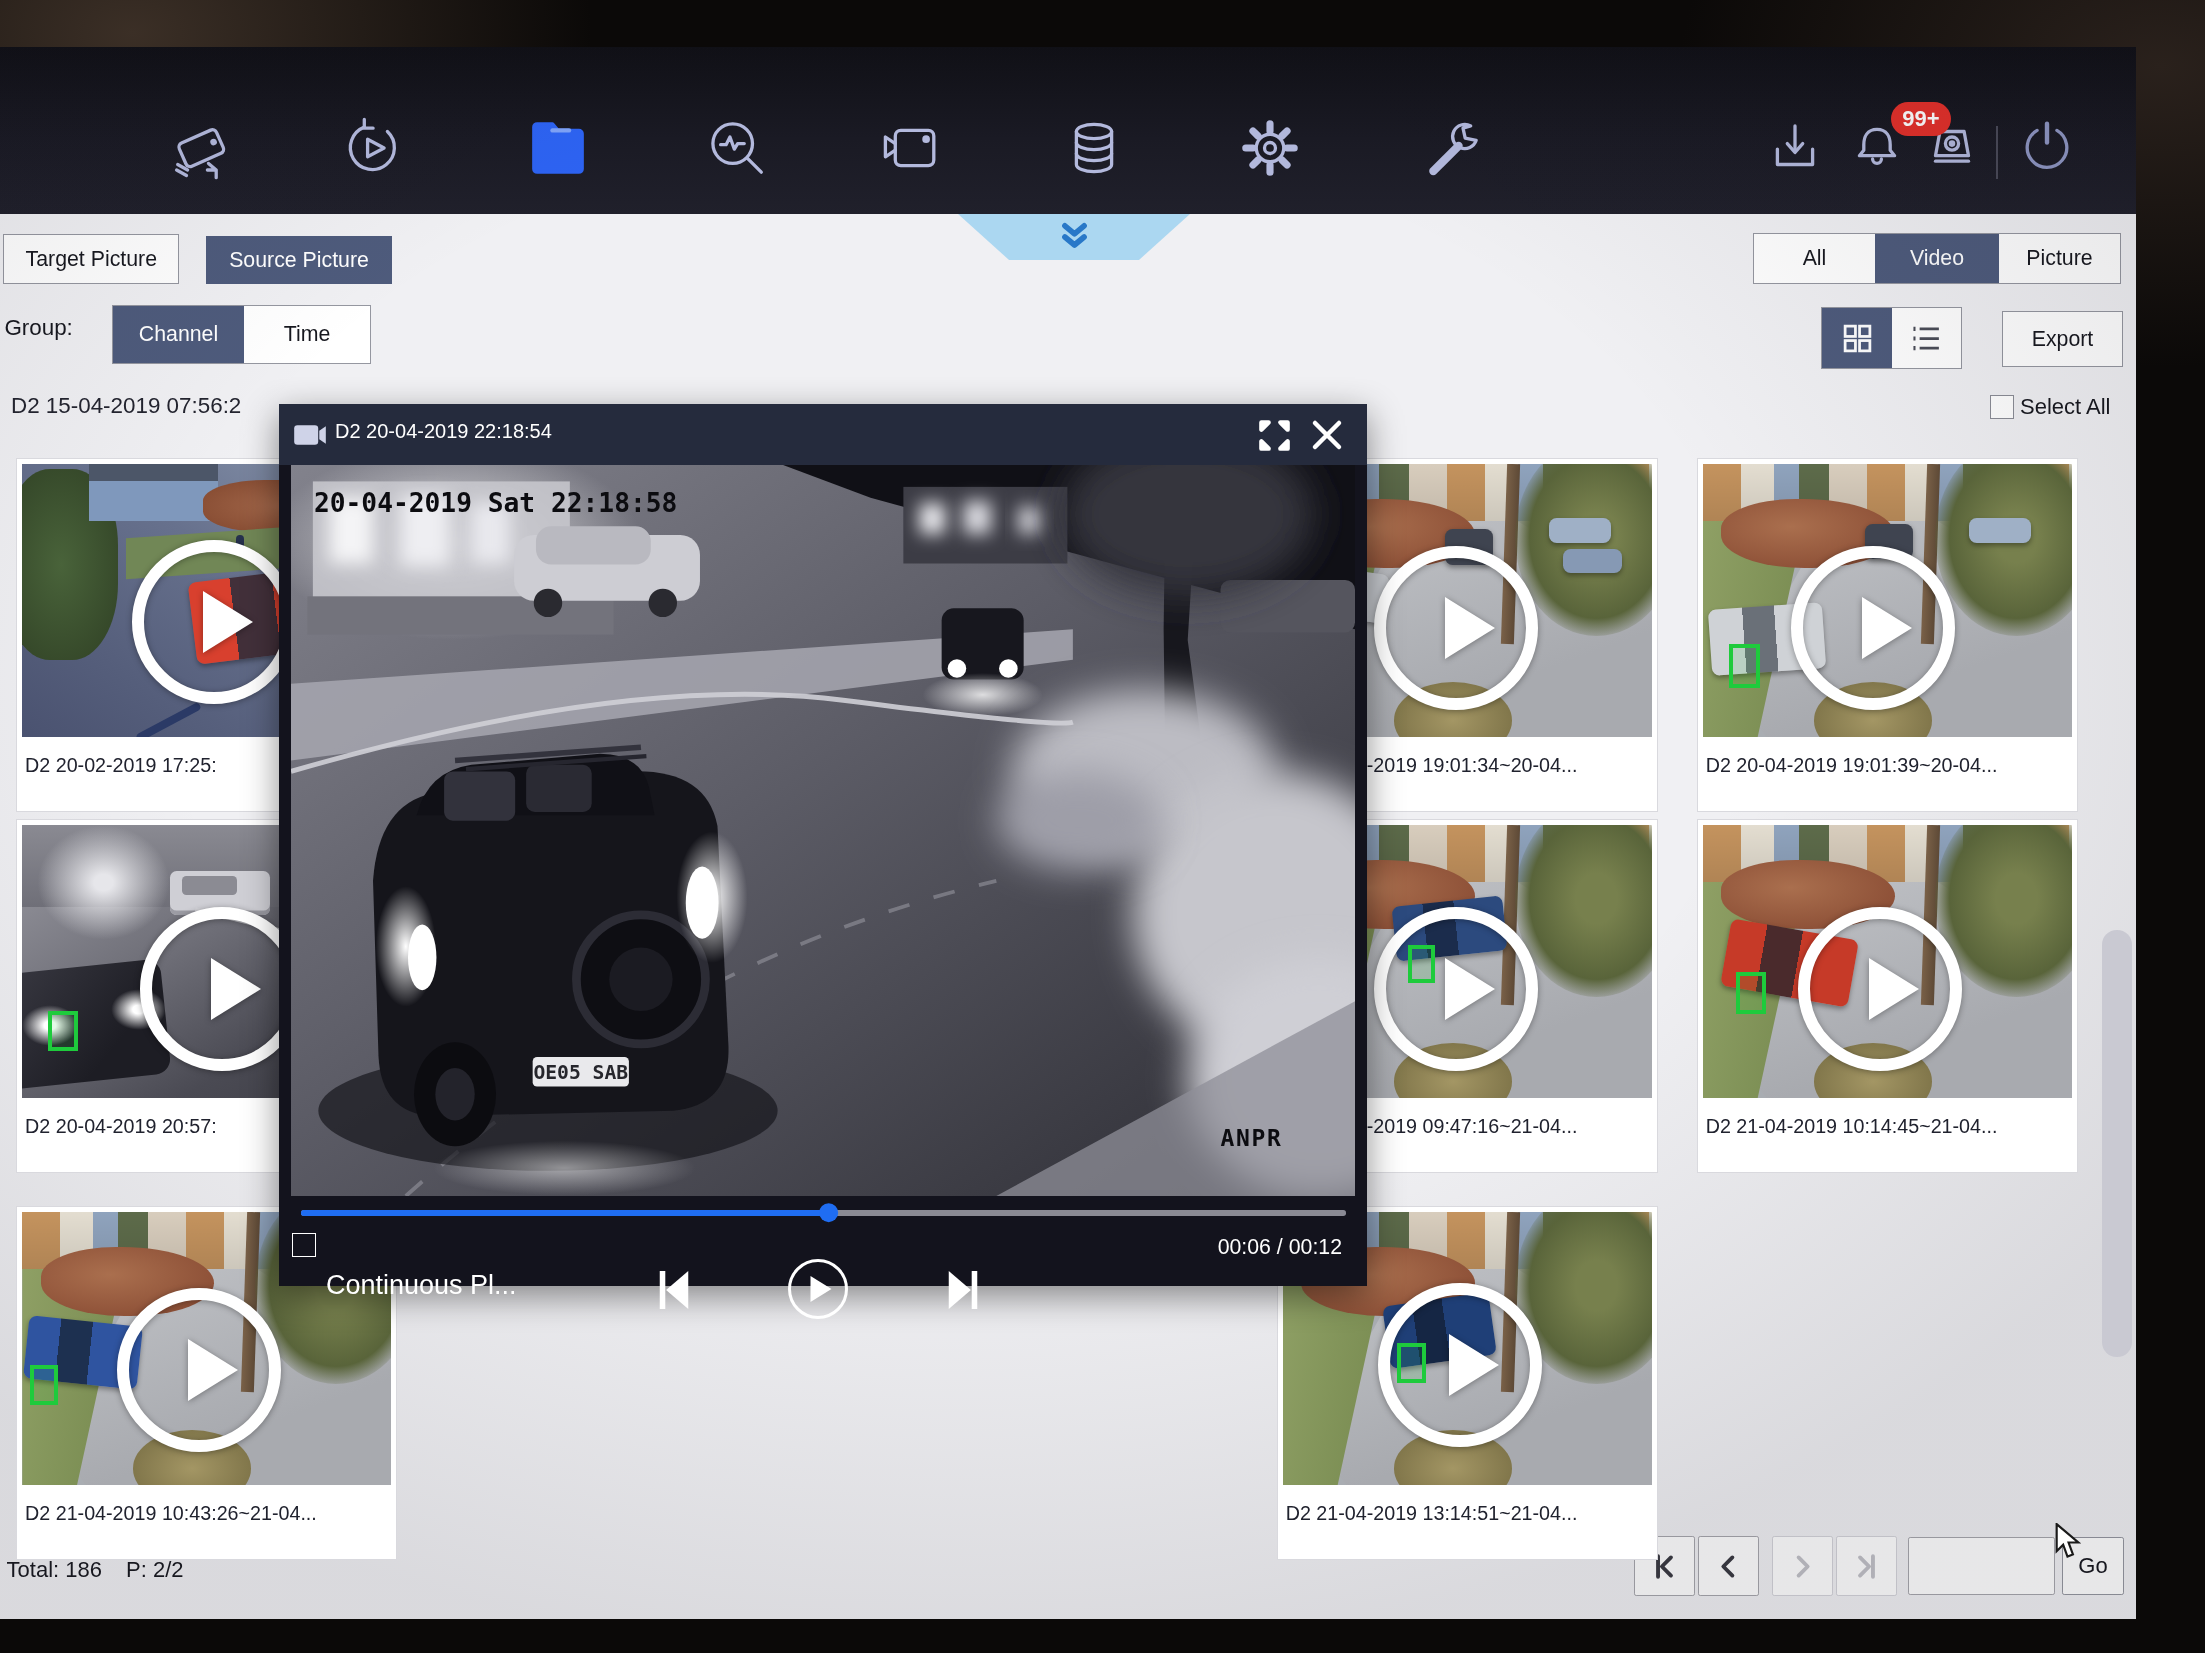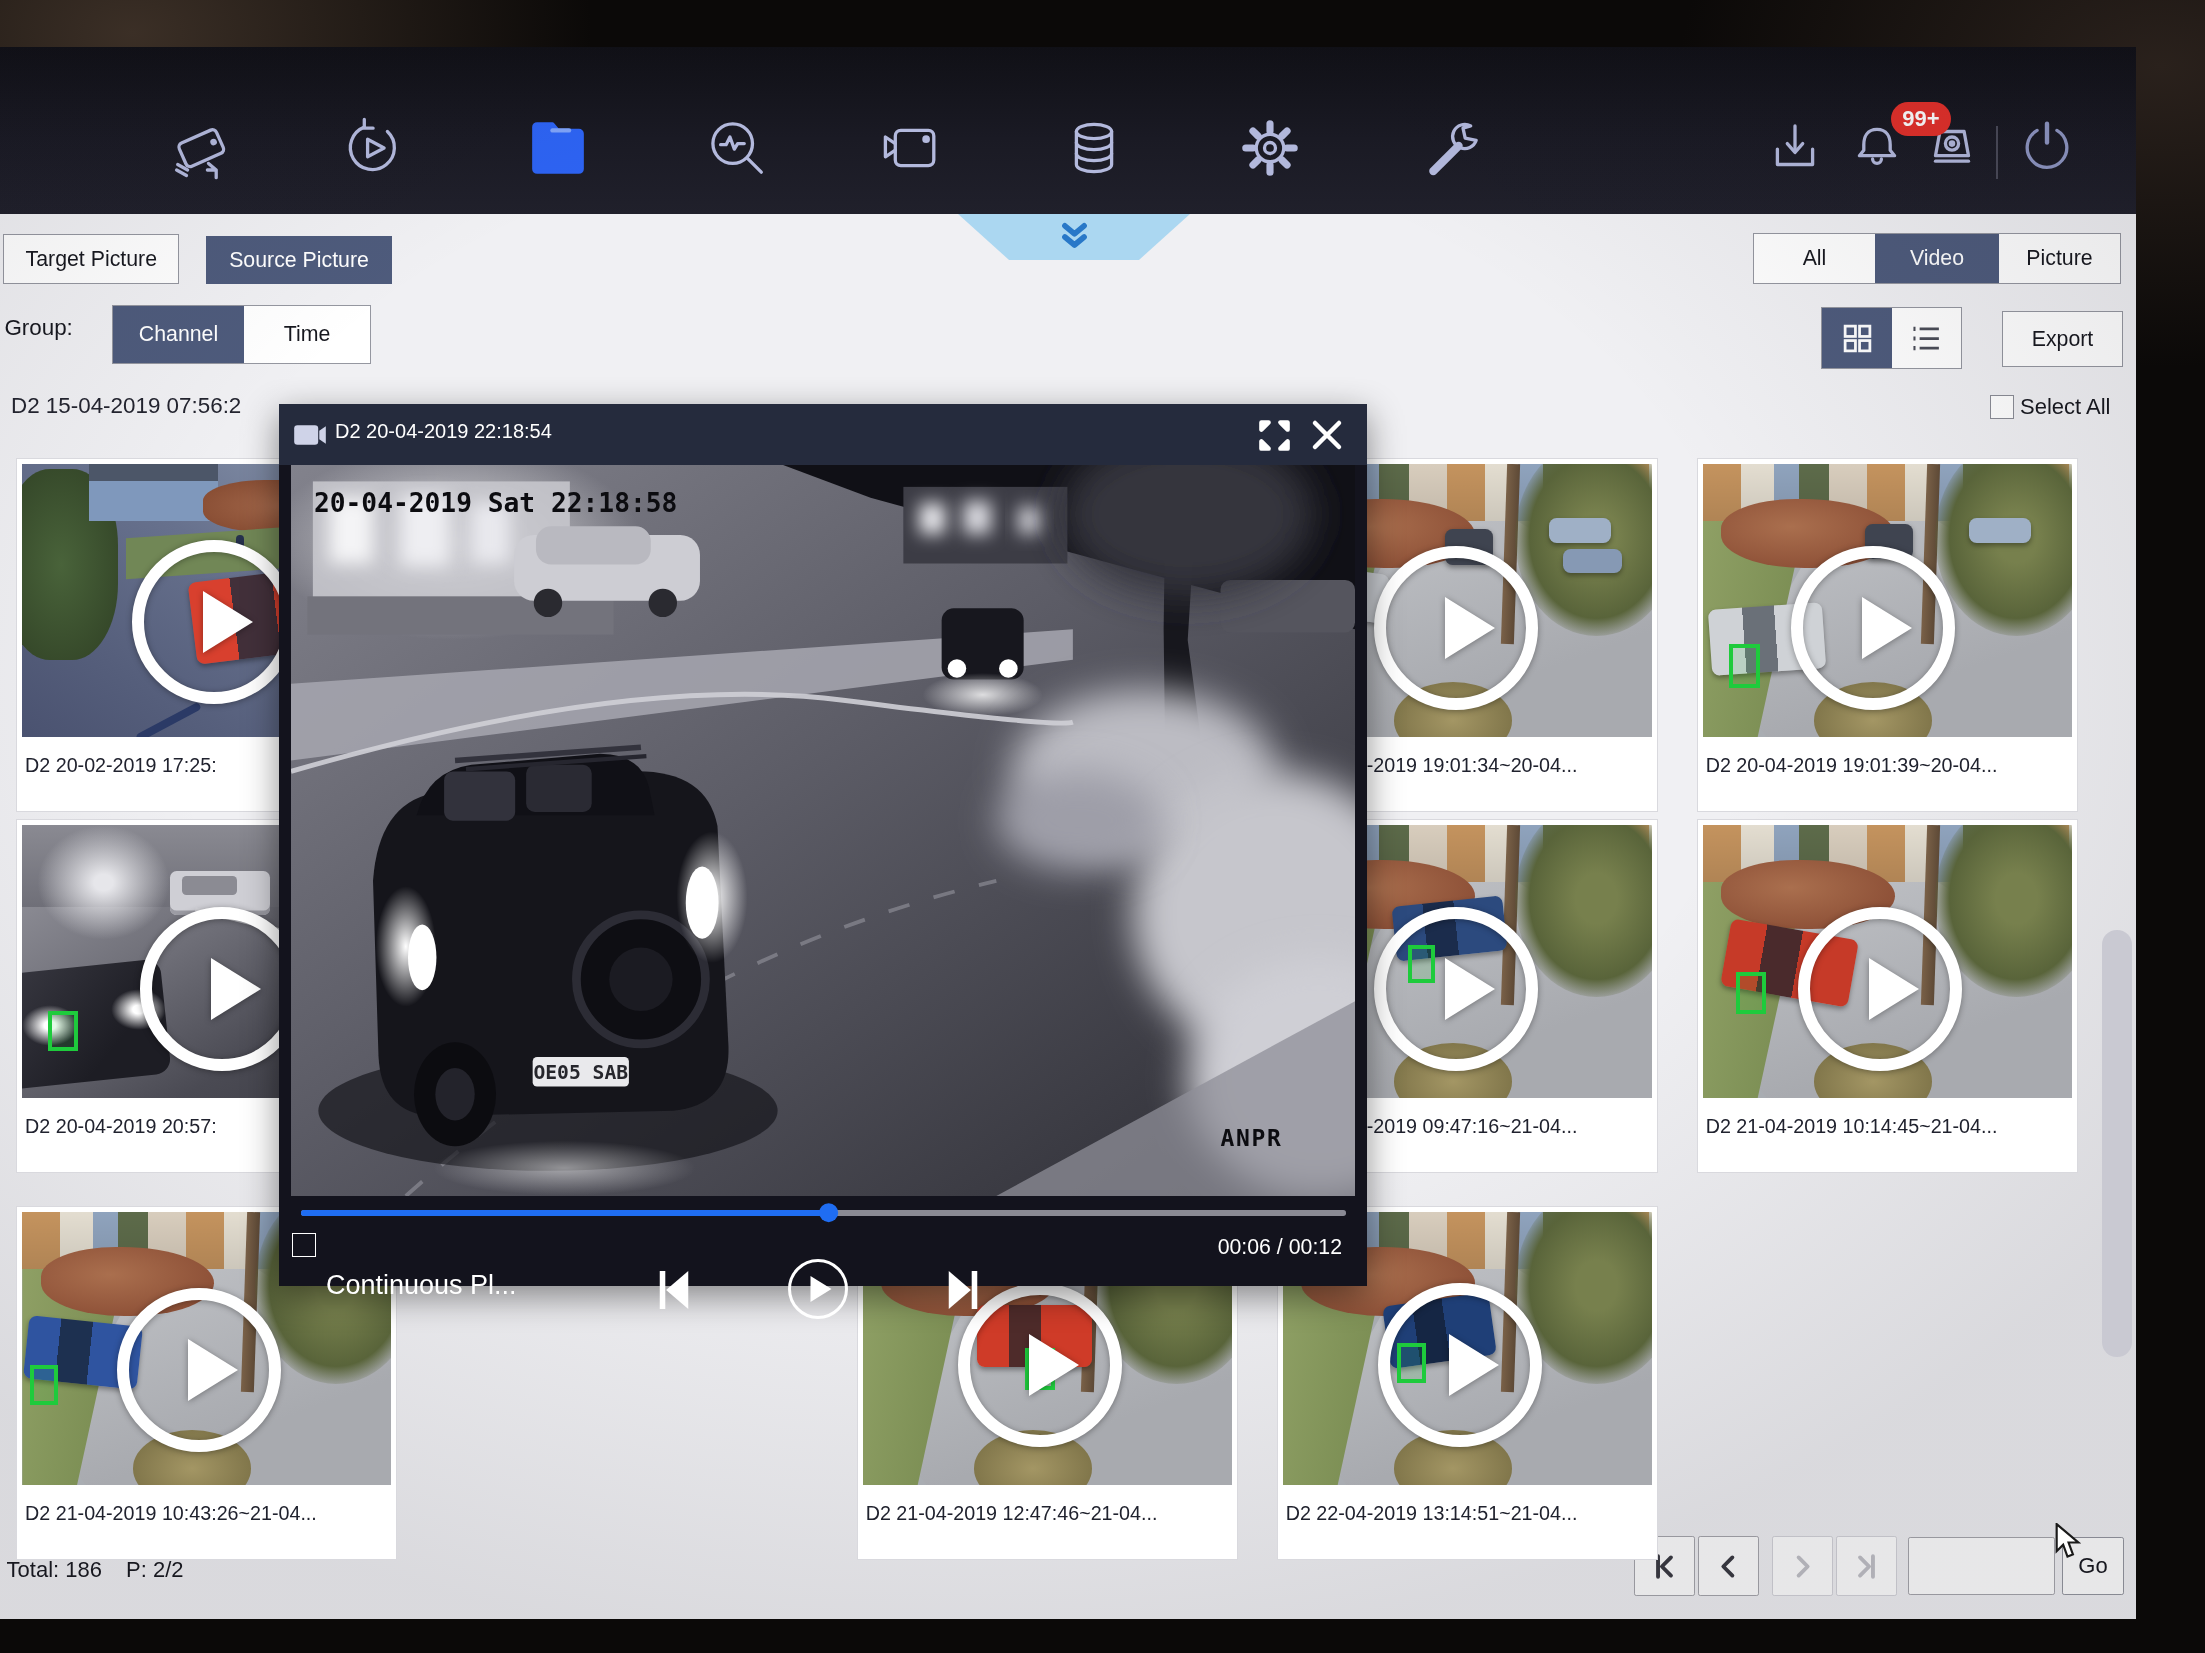"D2 21-04-2019 12:47:46~21-04..." div.card { html: <div> <div> <div></div> <div></div> <div></div> <div></div> <div></div> <div></div> <div></div> <div></div> <div></div> <div></div> </div> <div>D2 21-04-2019 12:47:46~21-04...</div> </div> -> none }
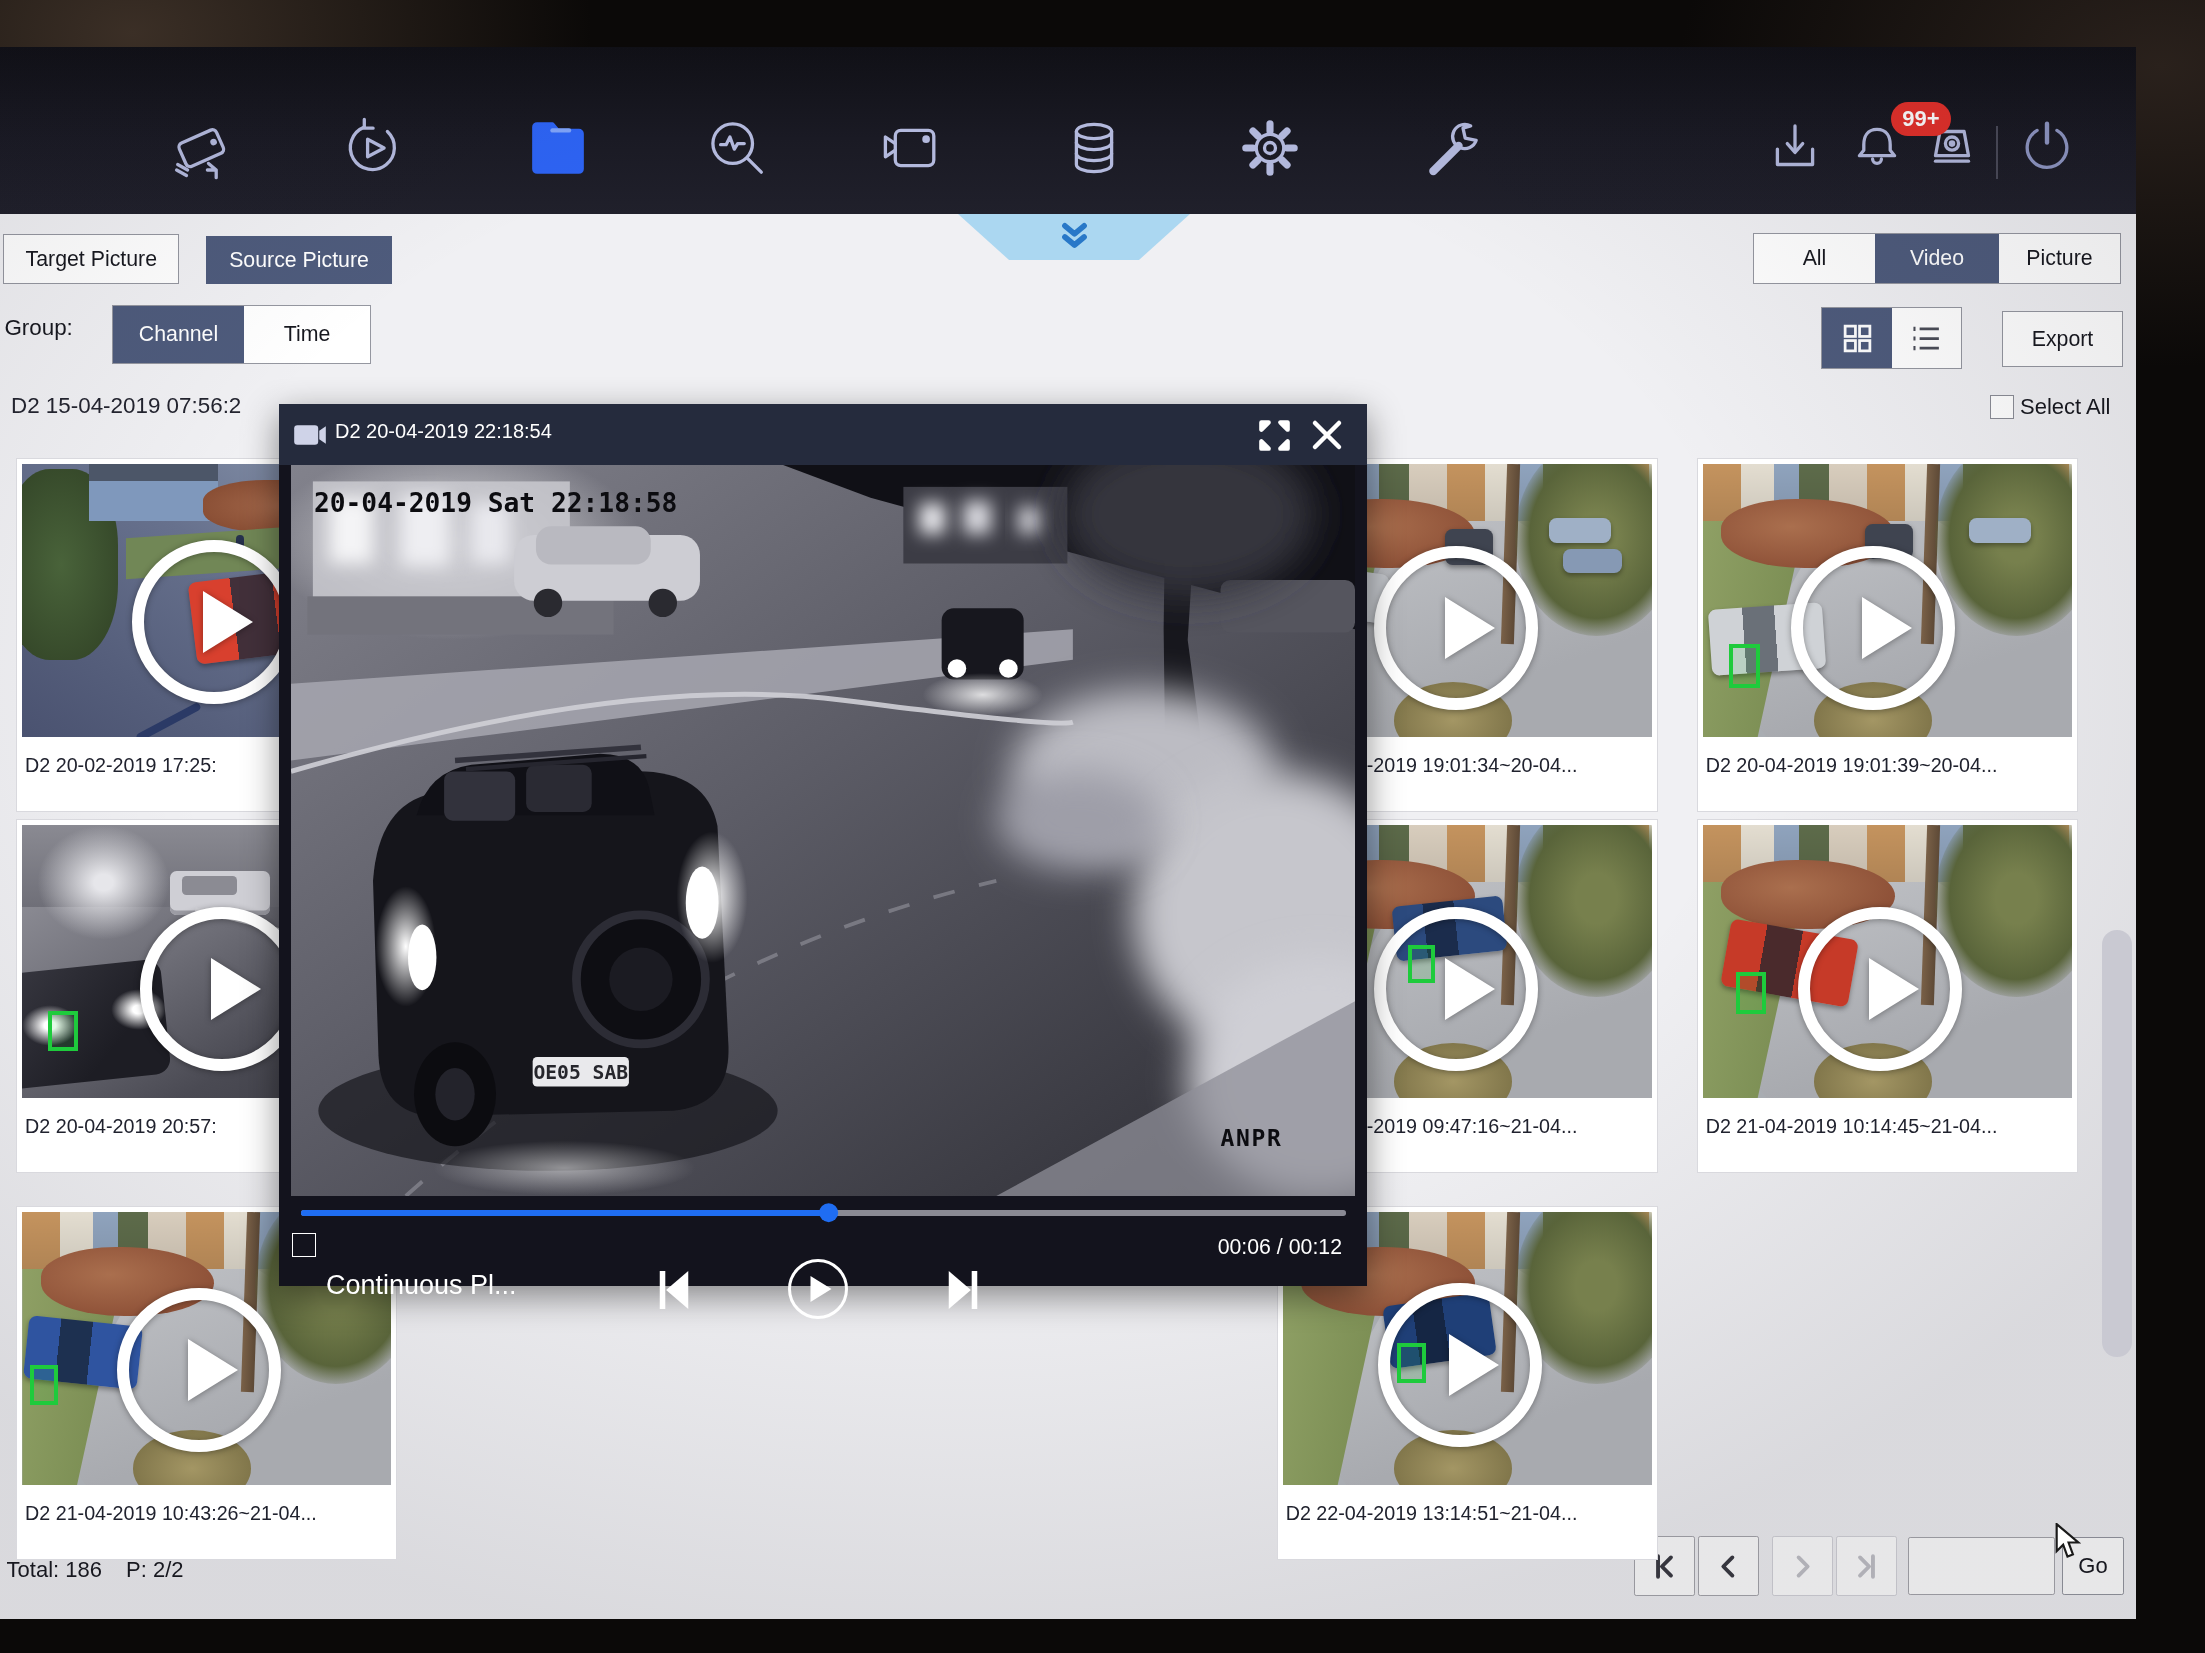"D2 22-04-2019 13:14:51~21-04..." div.lbl { text: 22-04-2019 -> 21-04-2019 }
